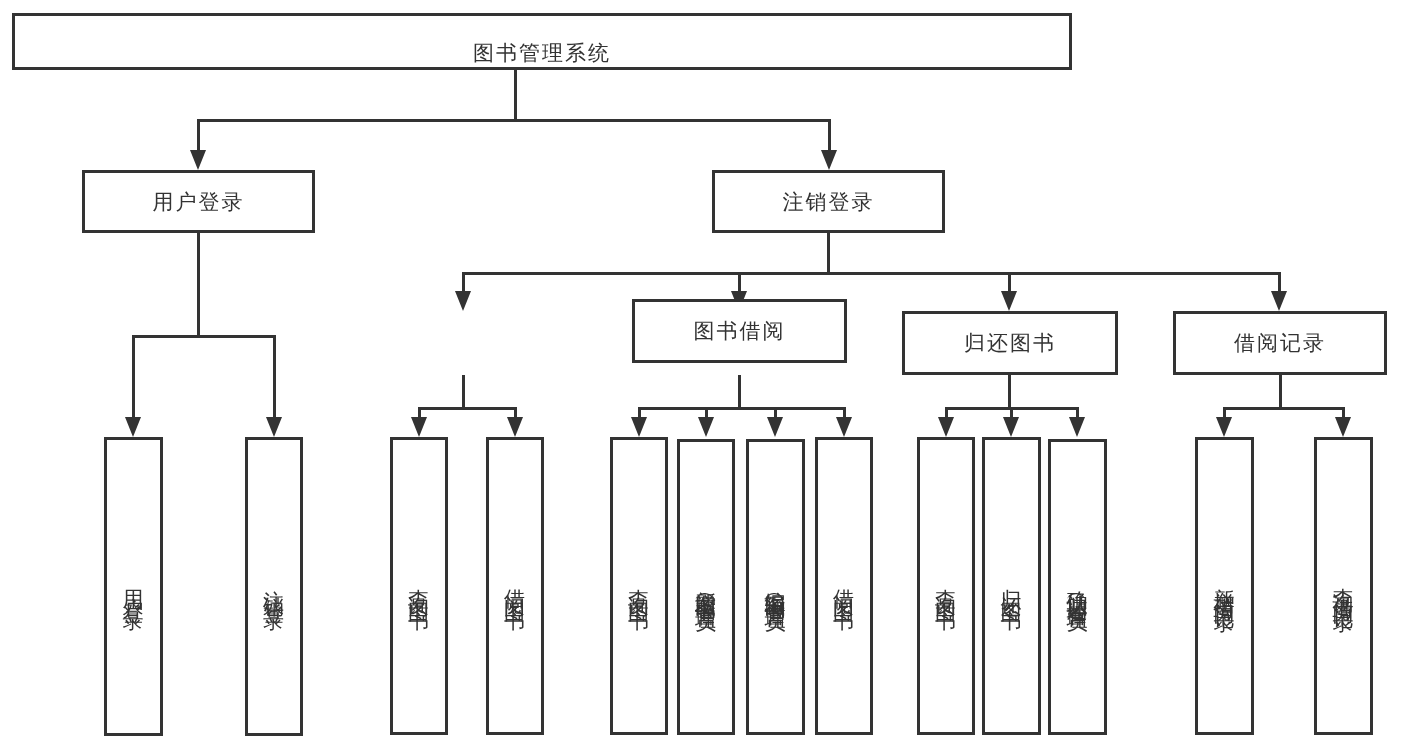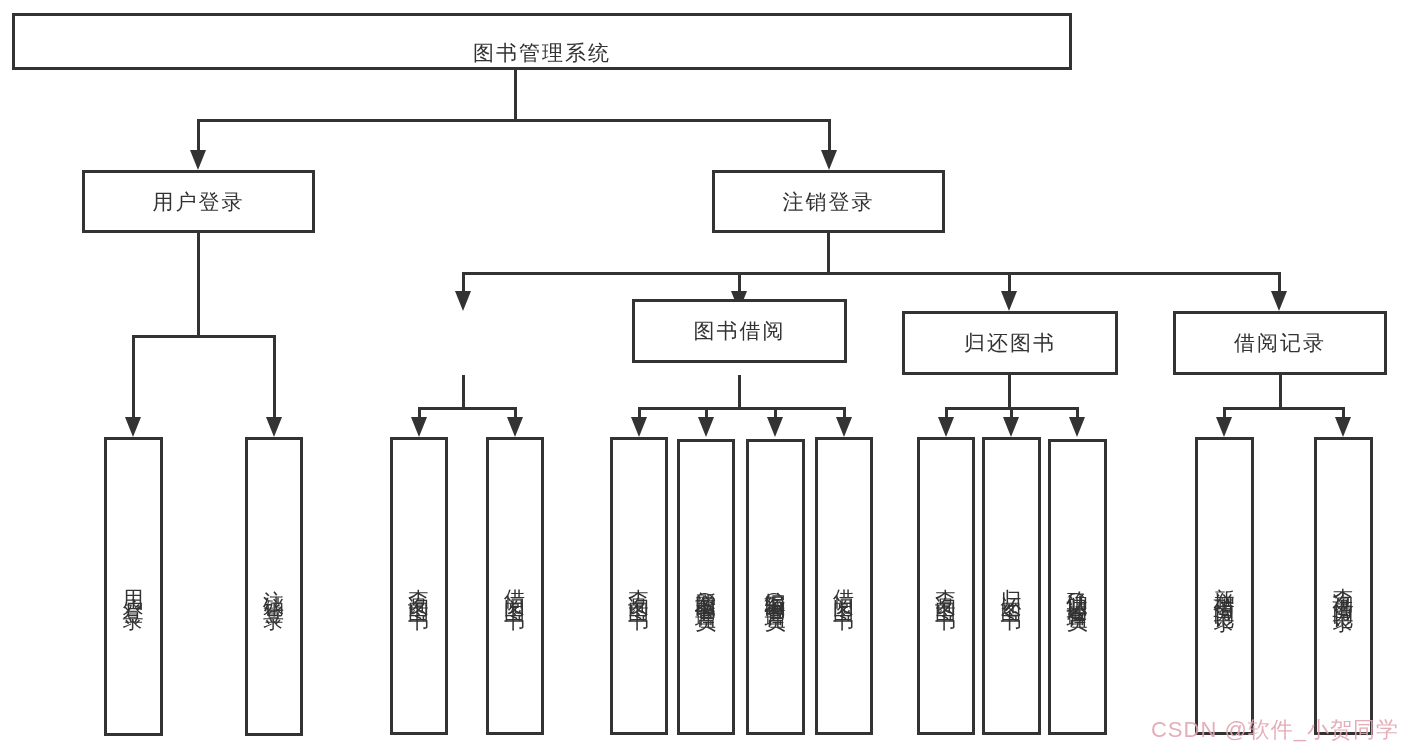"CSDN @软件_小贺同学" div { html: <div>CSDN @软件_小贺同学</div> -> none }
